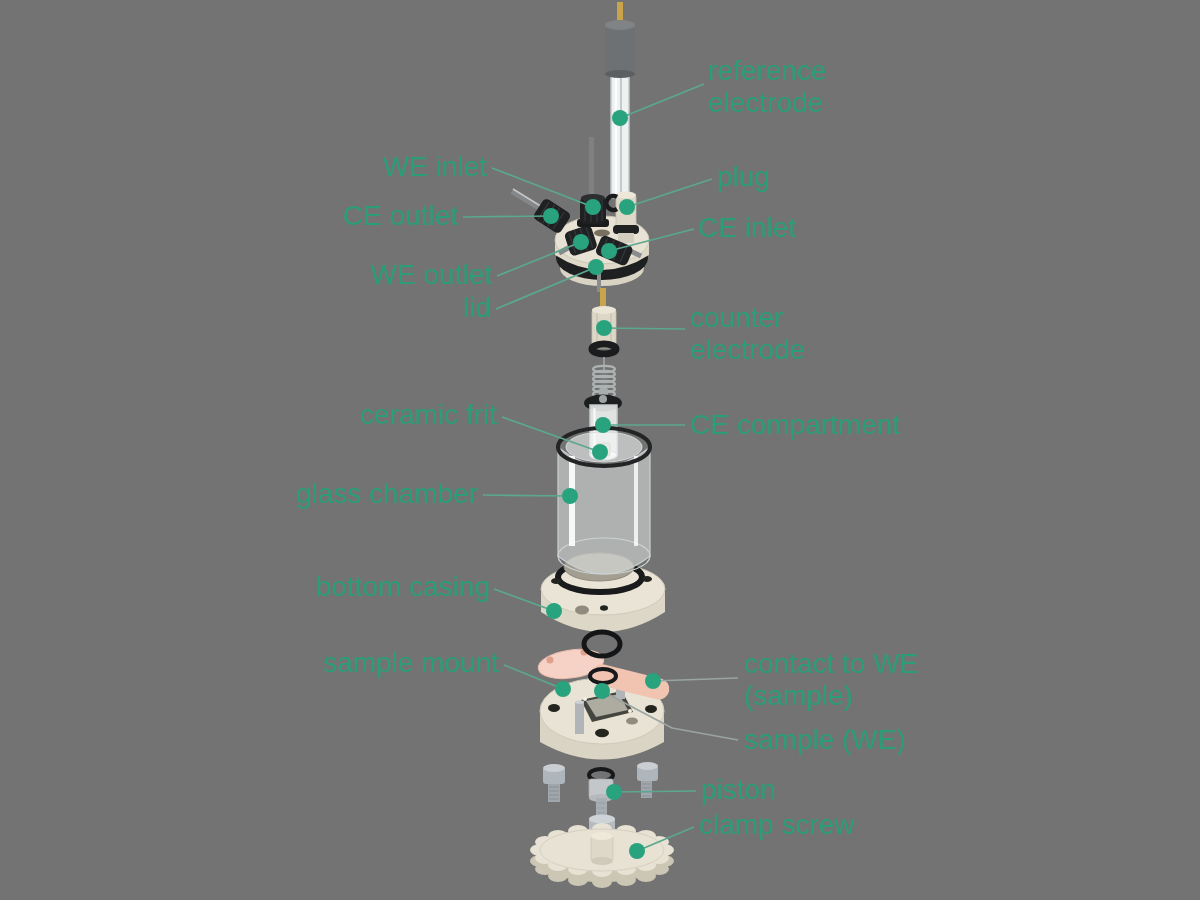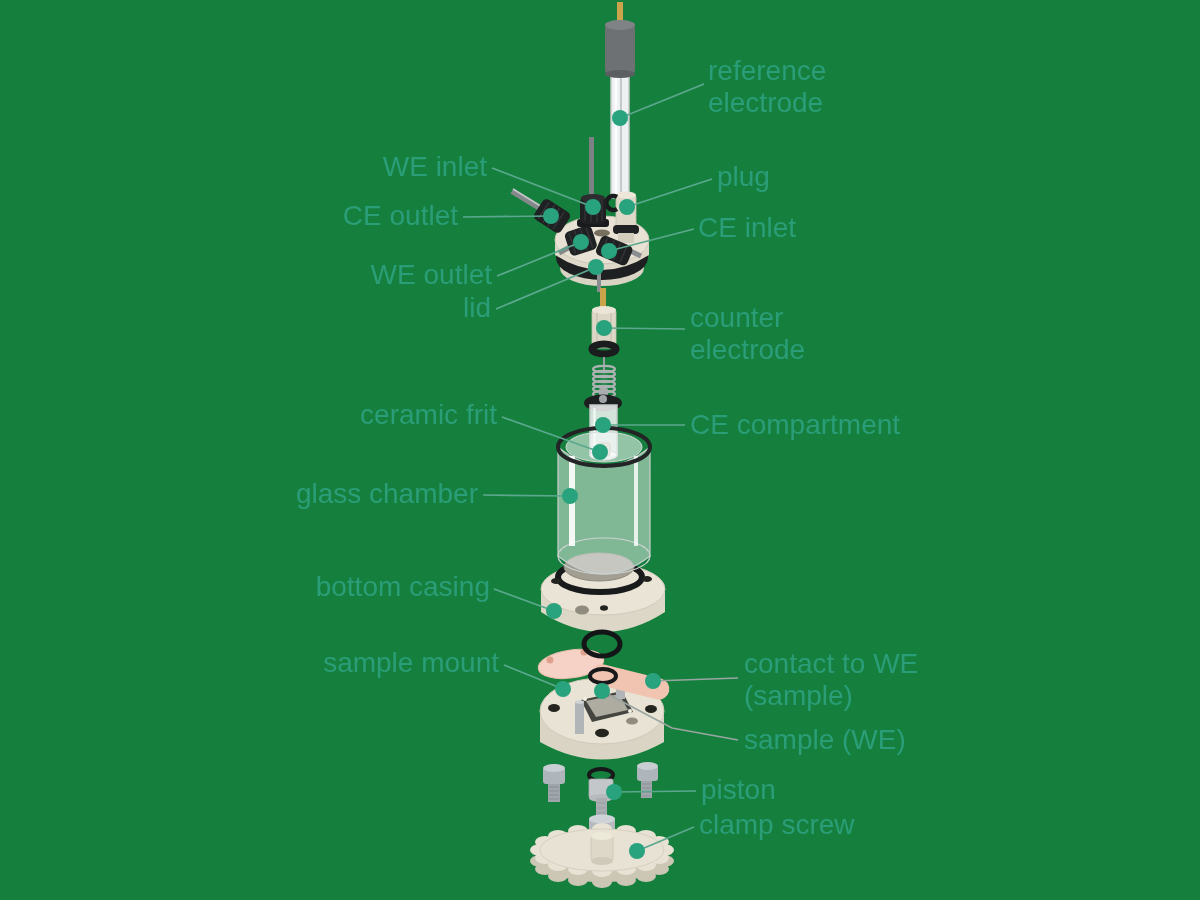"reference electrode" .stage { background: #15803d -> #737373 }
